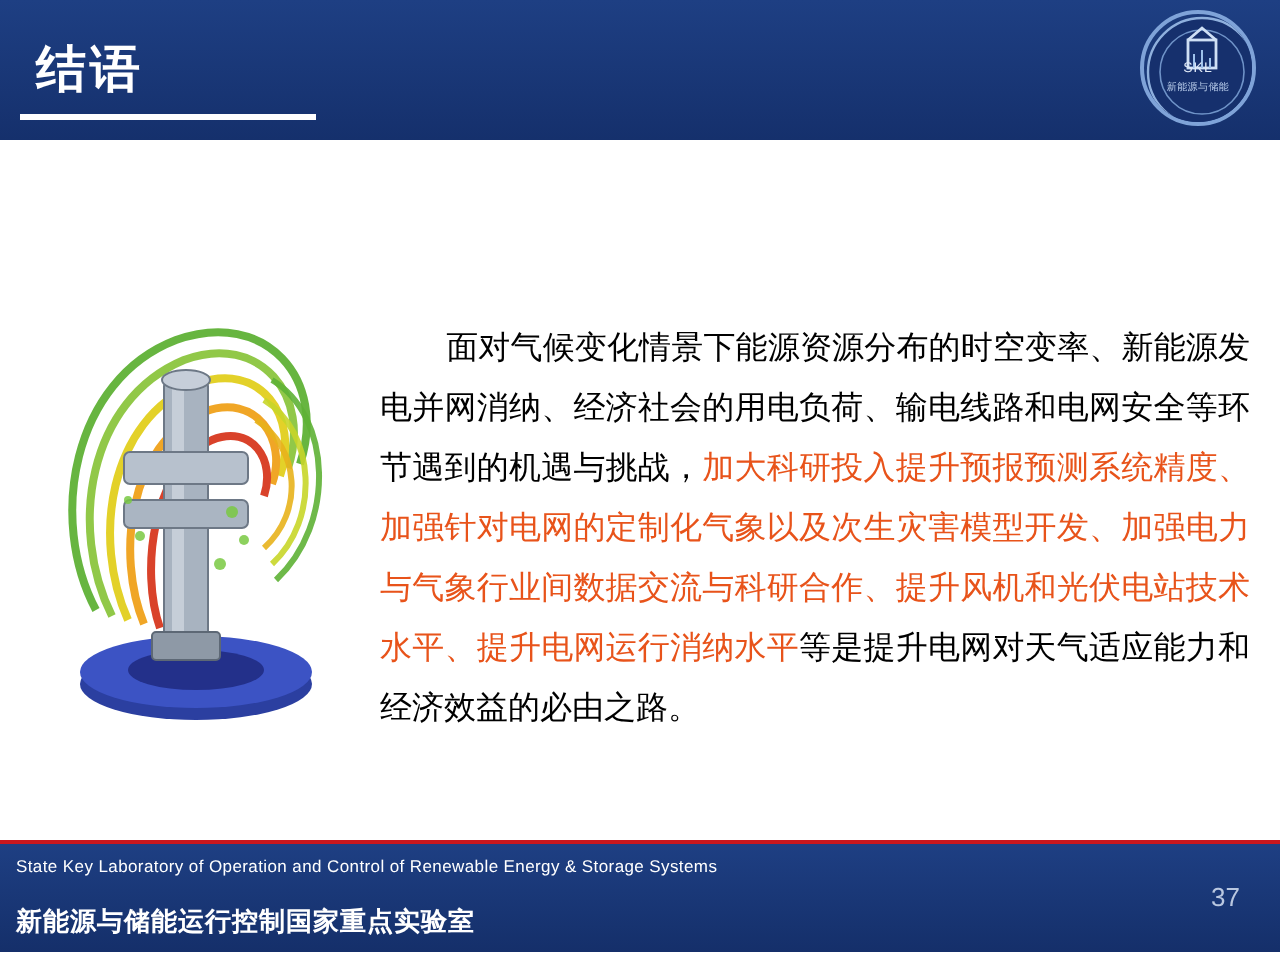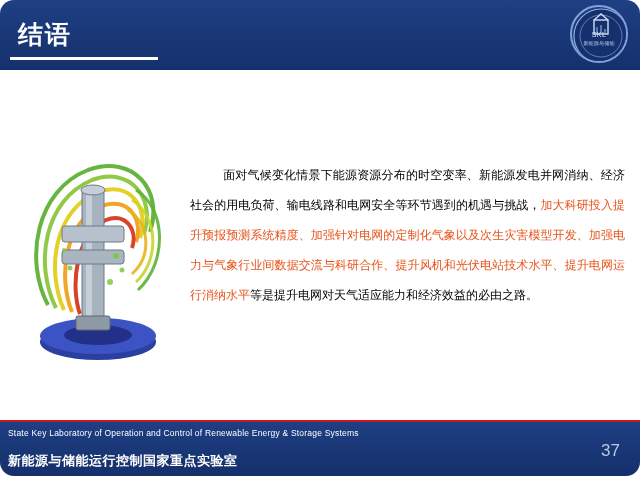"结语" .slide { border-radius: 14px -> none }
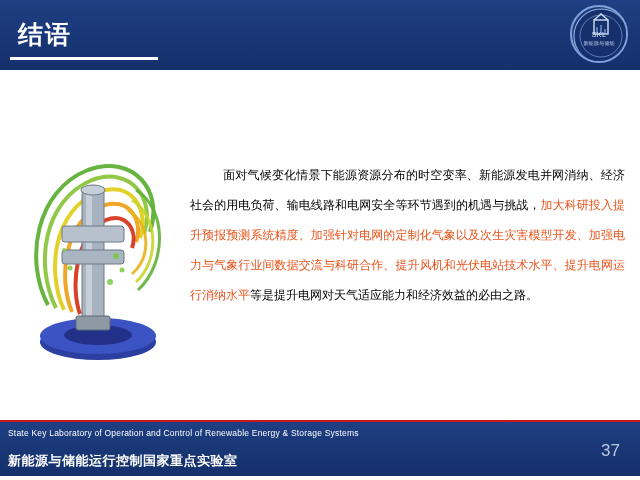"面对气候变化情景下能源资源分布的时空变率、新能源发电并网消纳、经济社会的用电负荷" .content { font-family: Liberation Serif, serif -> Liberation Mono, monospace; font-size: 12px -> 16px }
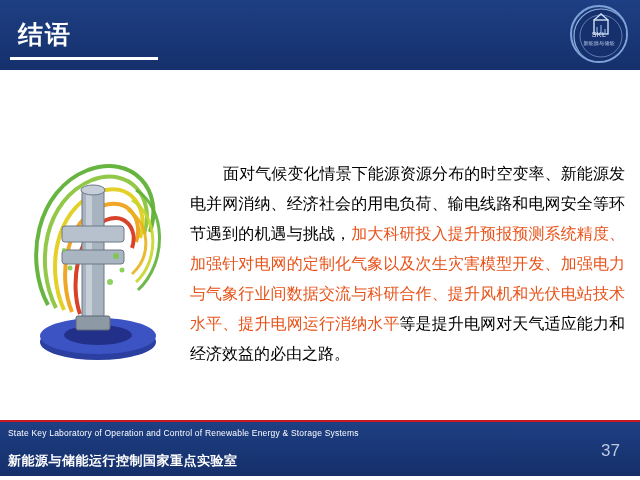"37" .page-number { font-size: 17px -> 13px }
